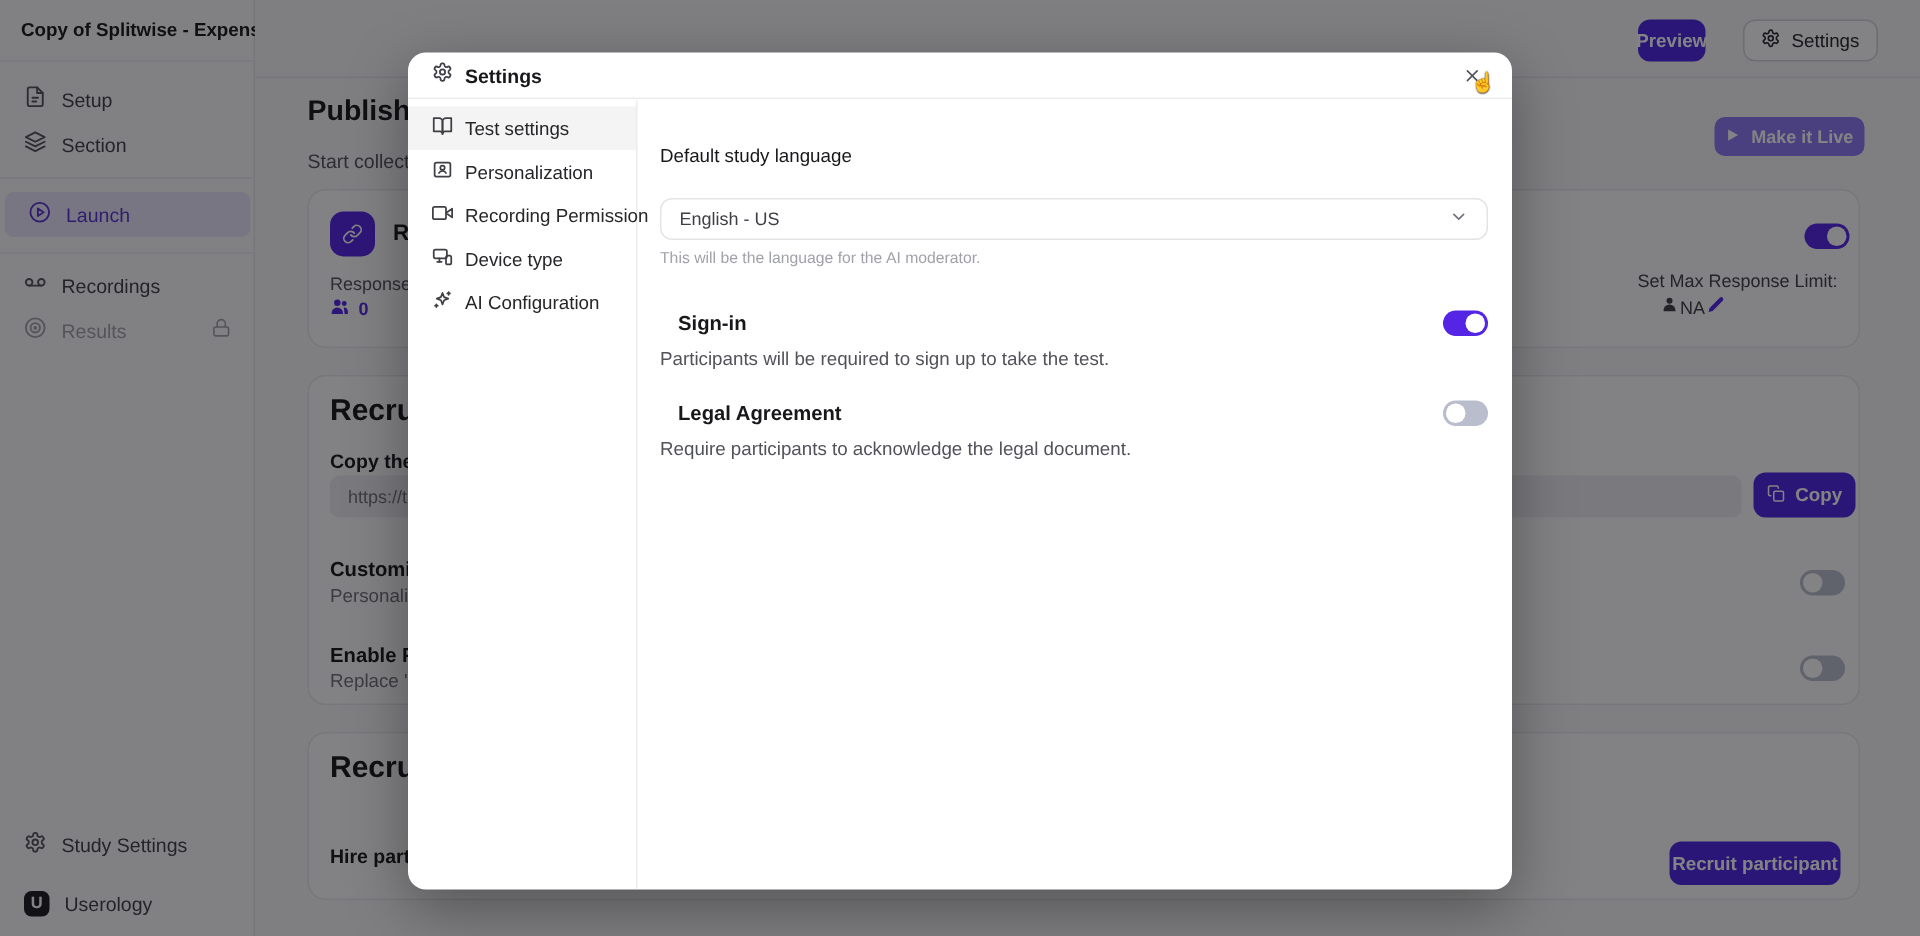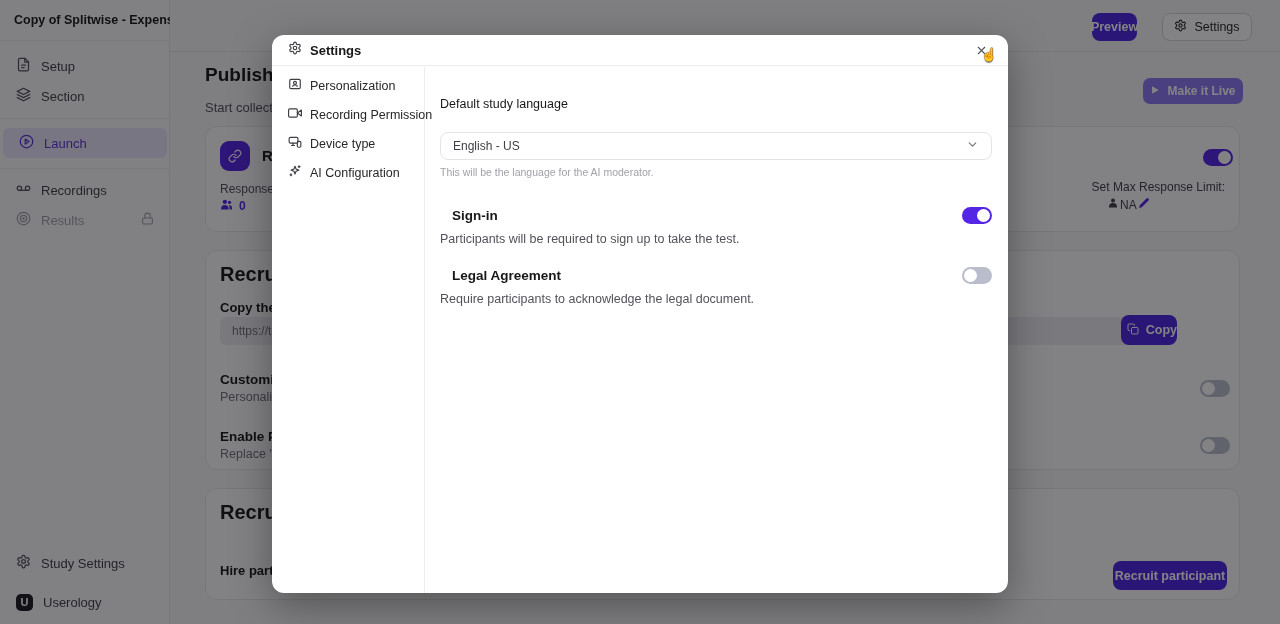"Test settings" div.m-tab { html: none -> <div> <span><svg> <path></path> <path></path> </svg></span> <span>Test settings</span> </div> }
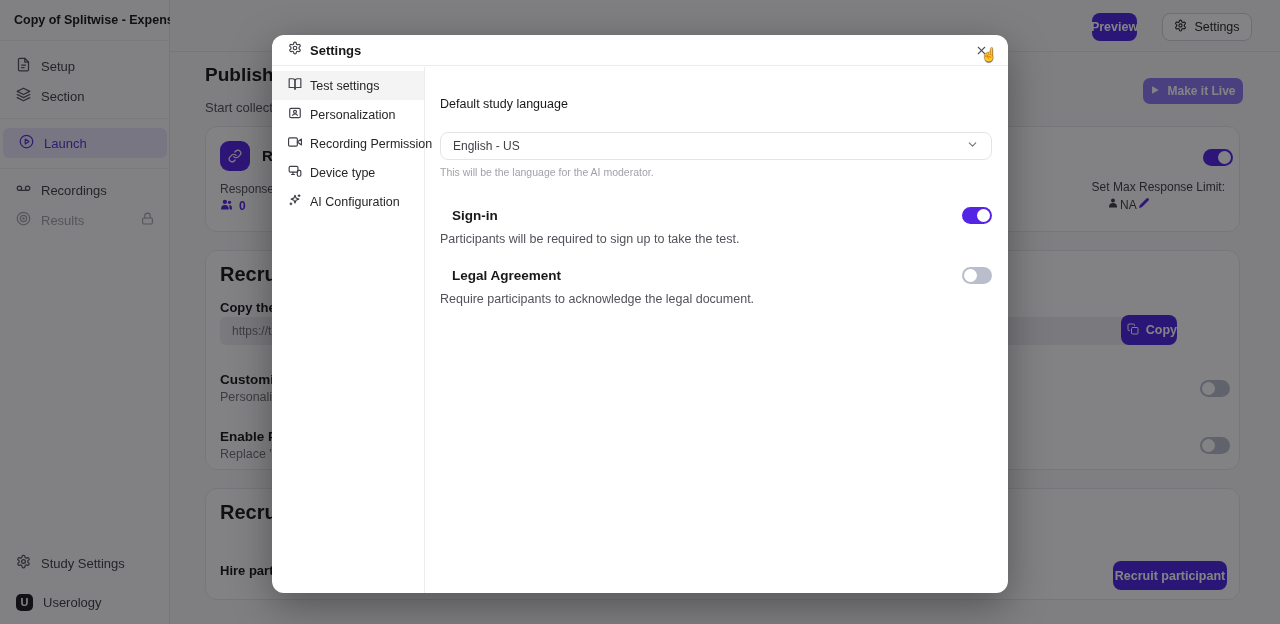"Copy" #copy-btn { justify-content: flex-end -> none; left: 915px -> 963px; width: 56px -> 68px }
